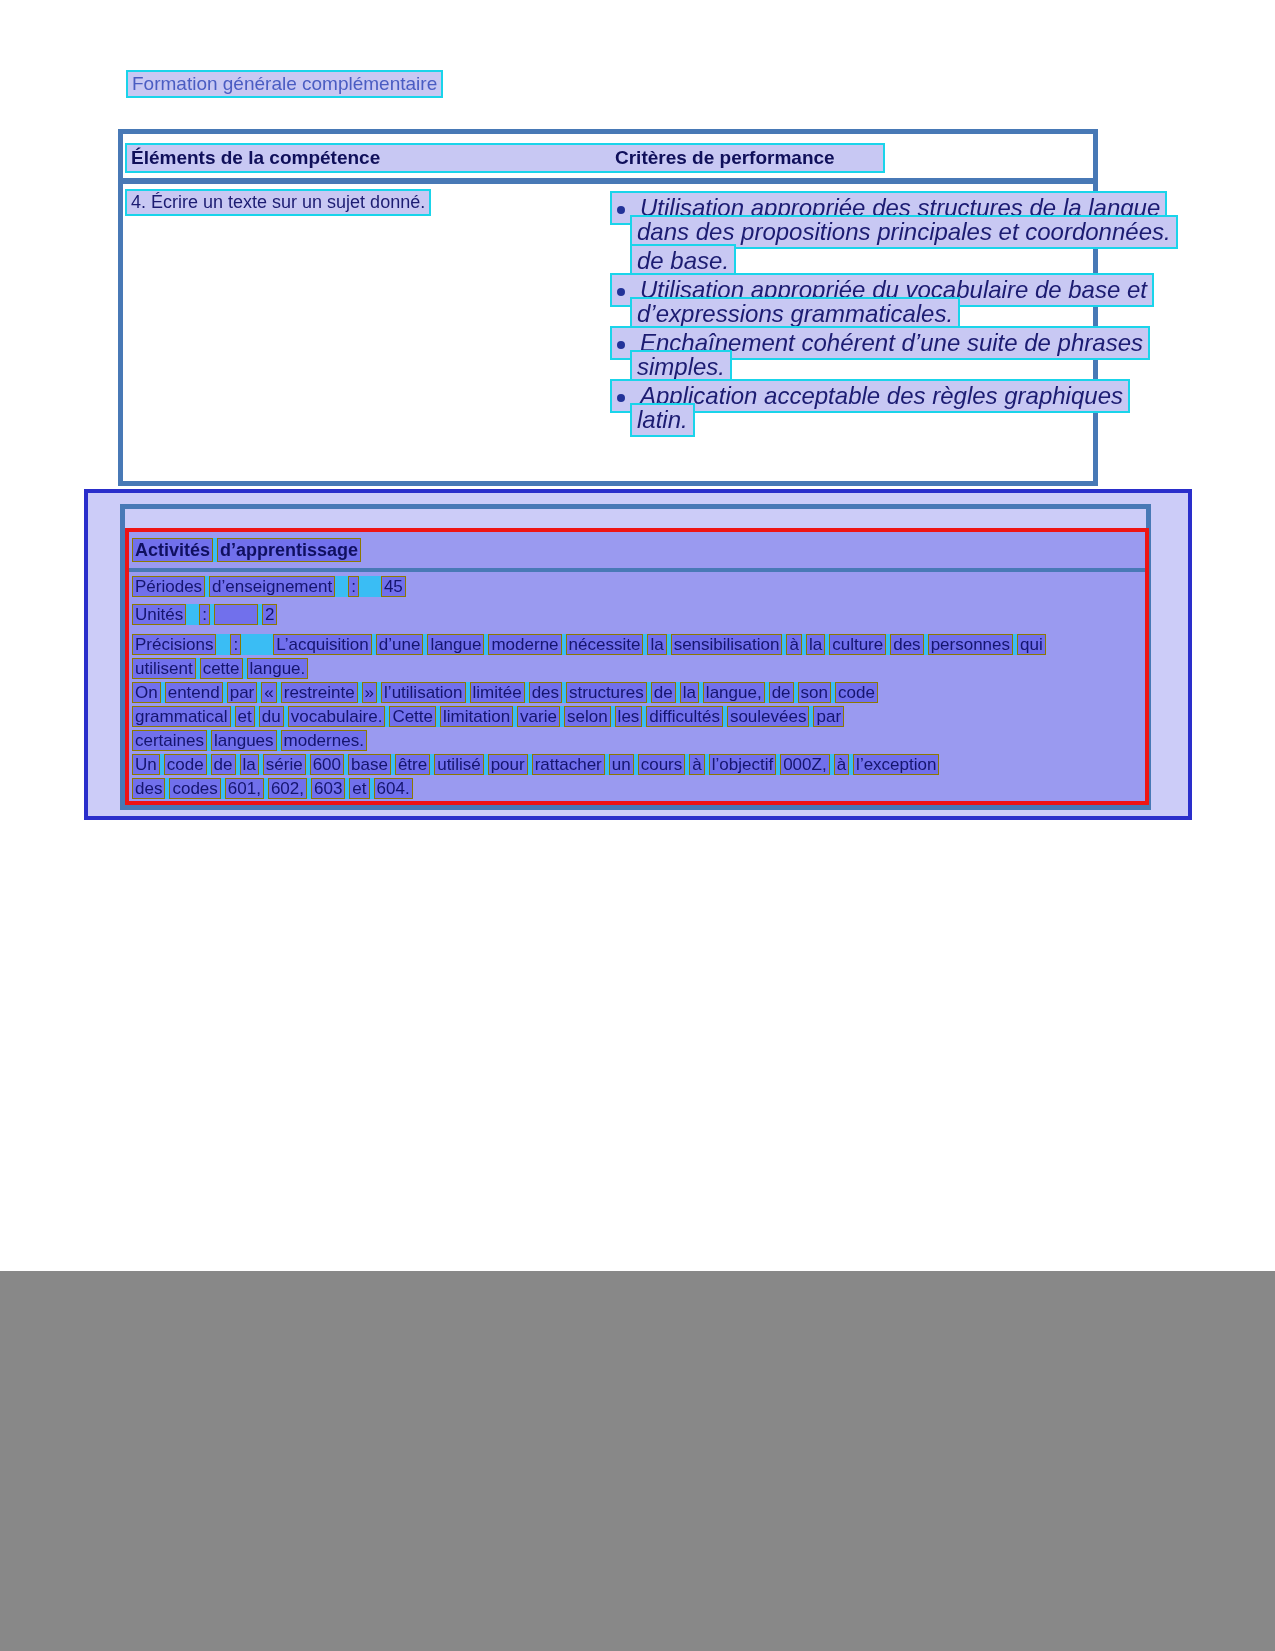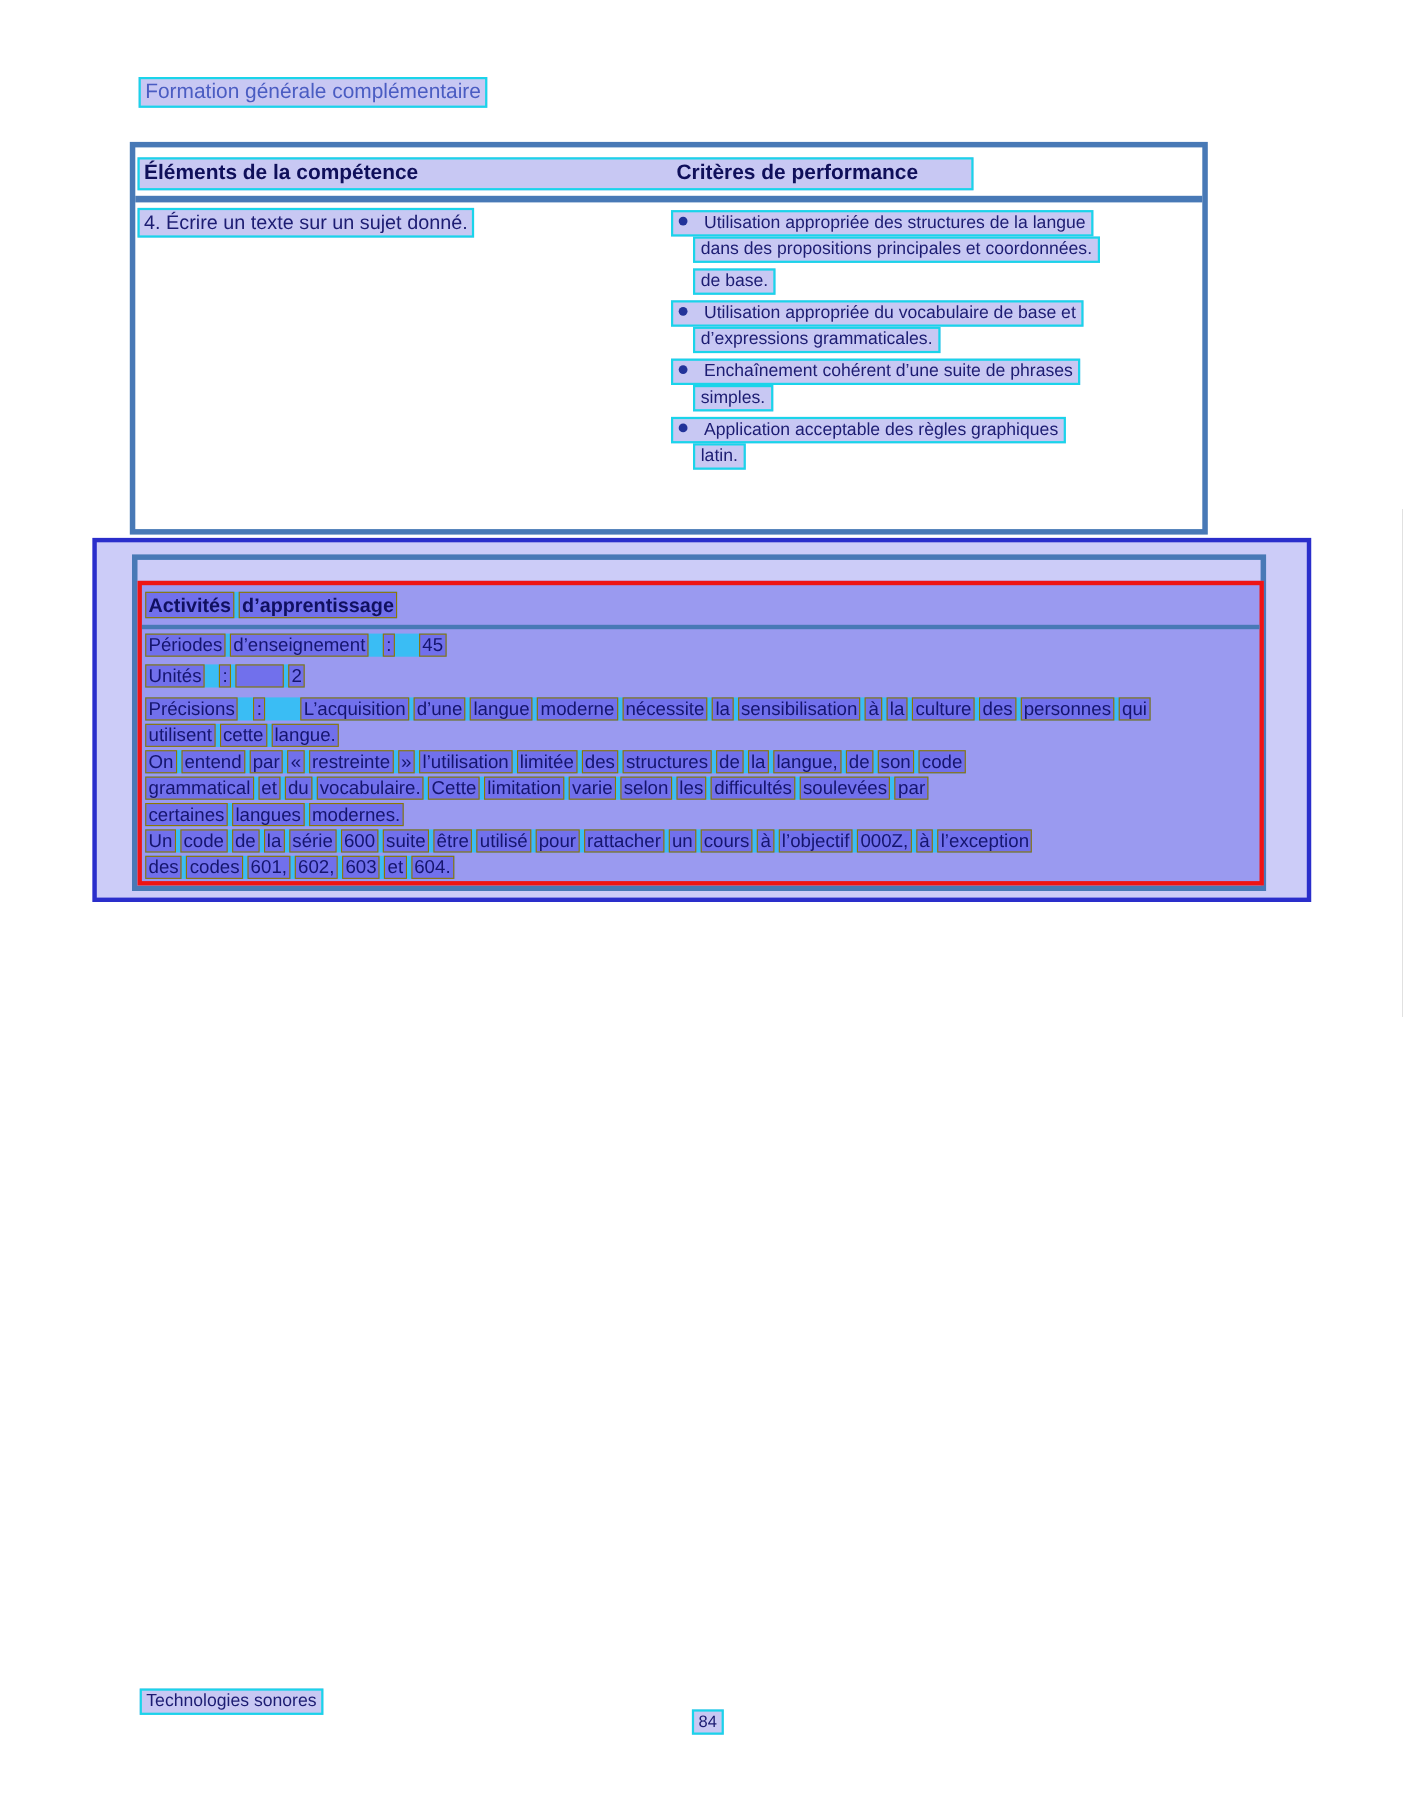"Formation générale complémentaire" .page { height: 1651px -> 1271px }
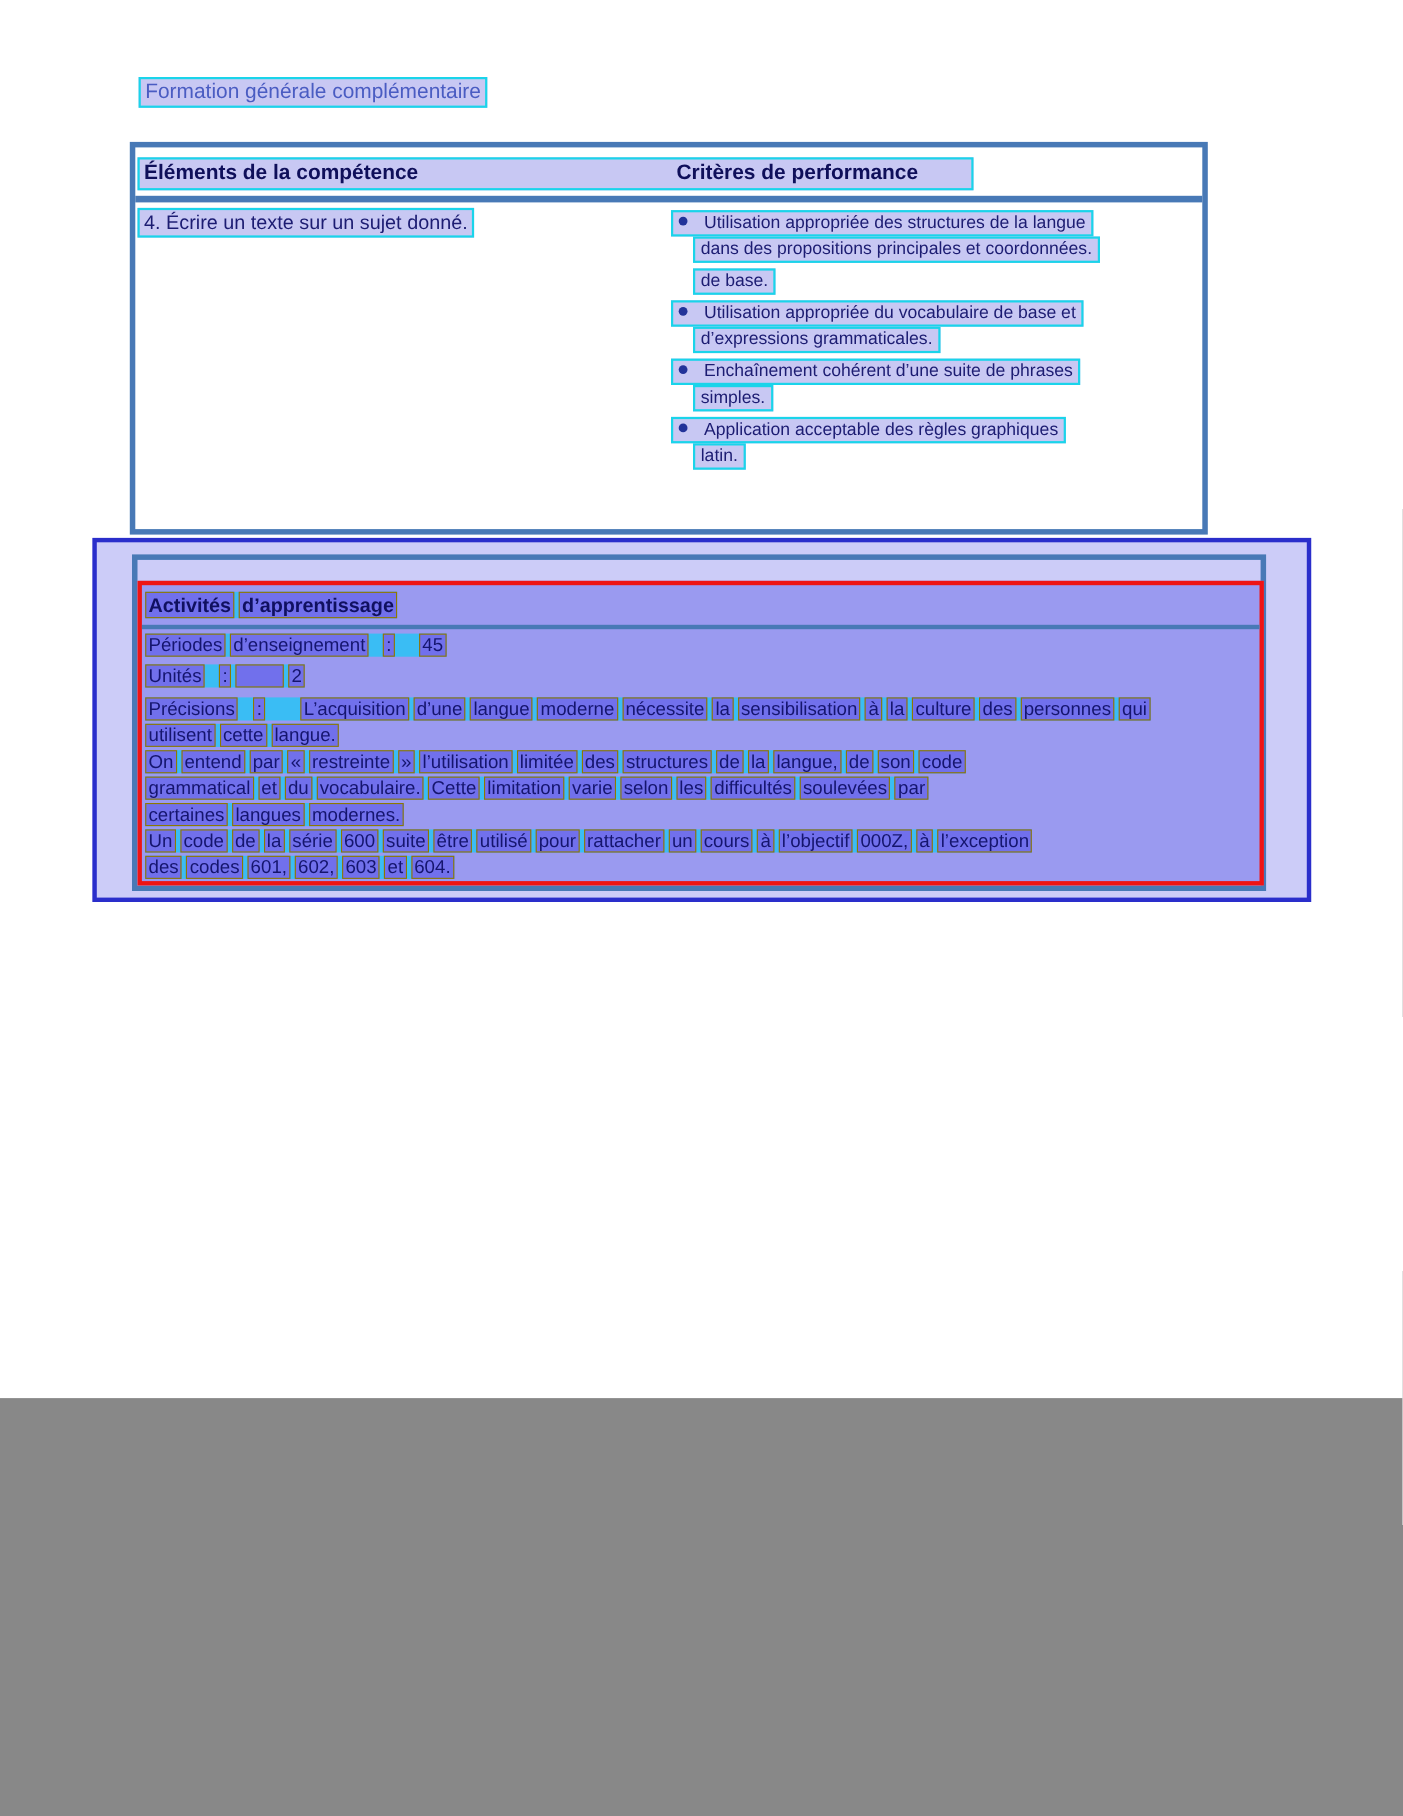"Utilisation appropriée des structures de" .t1-criteria { font-size: 16px -> 24px; font-style: none -> italic }
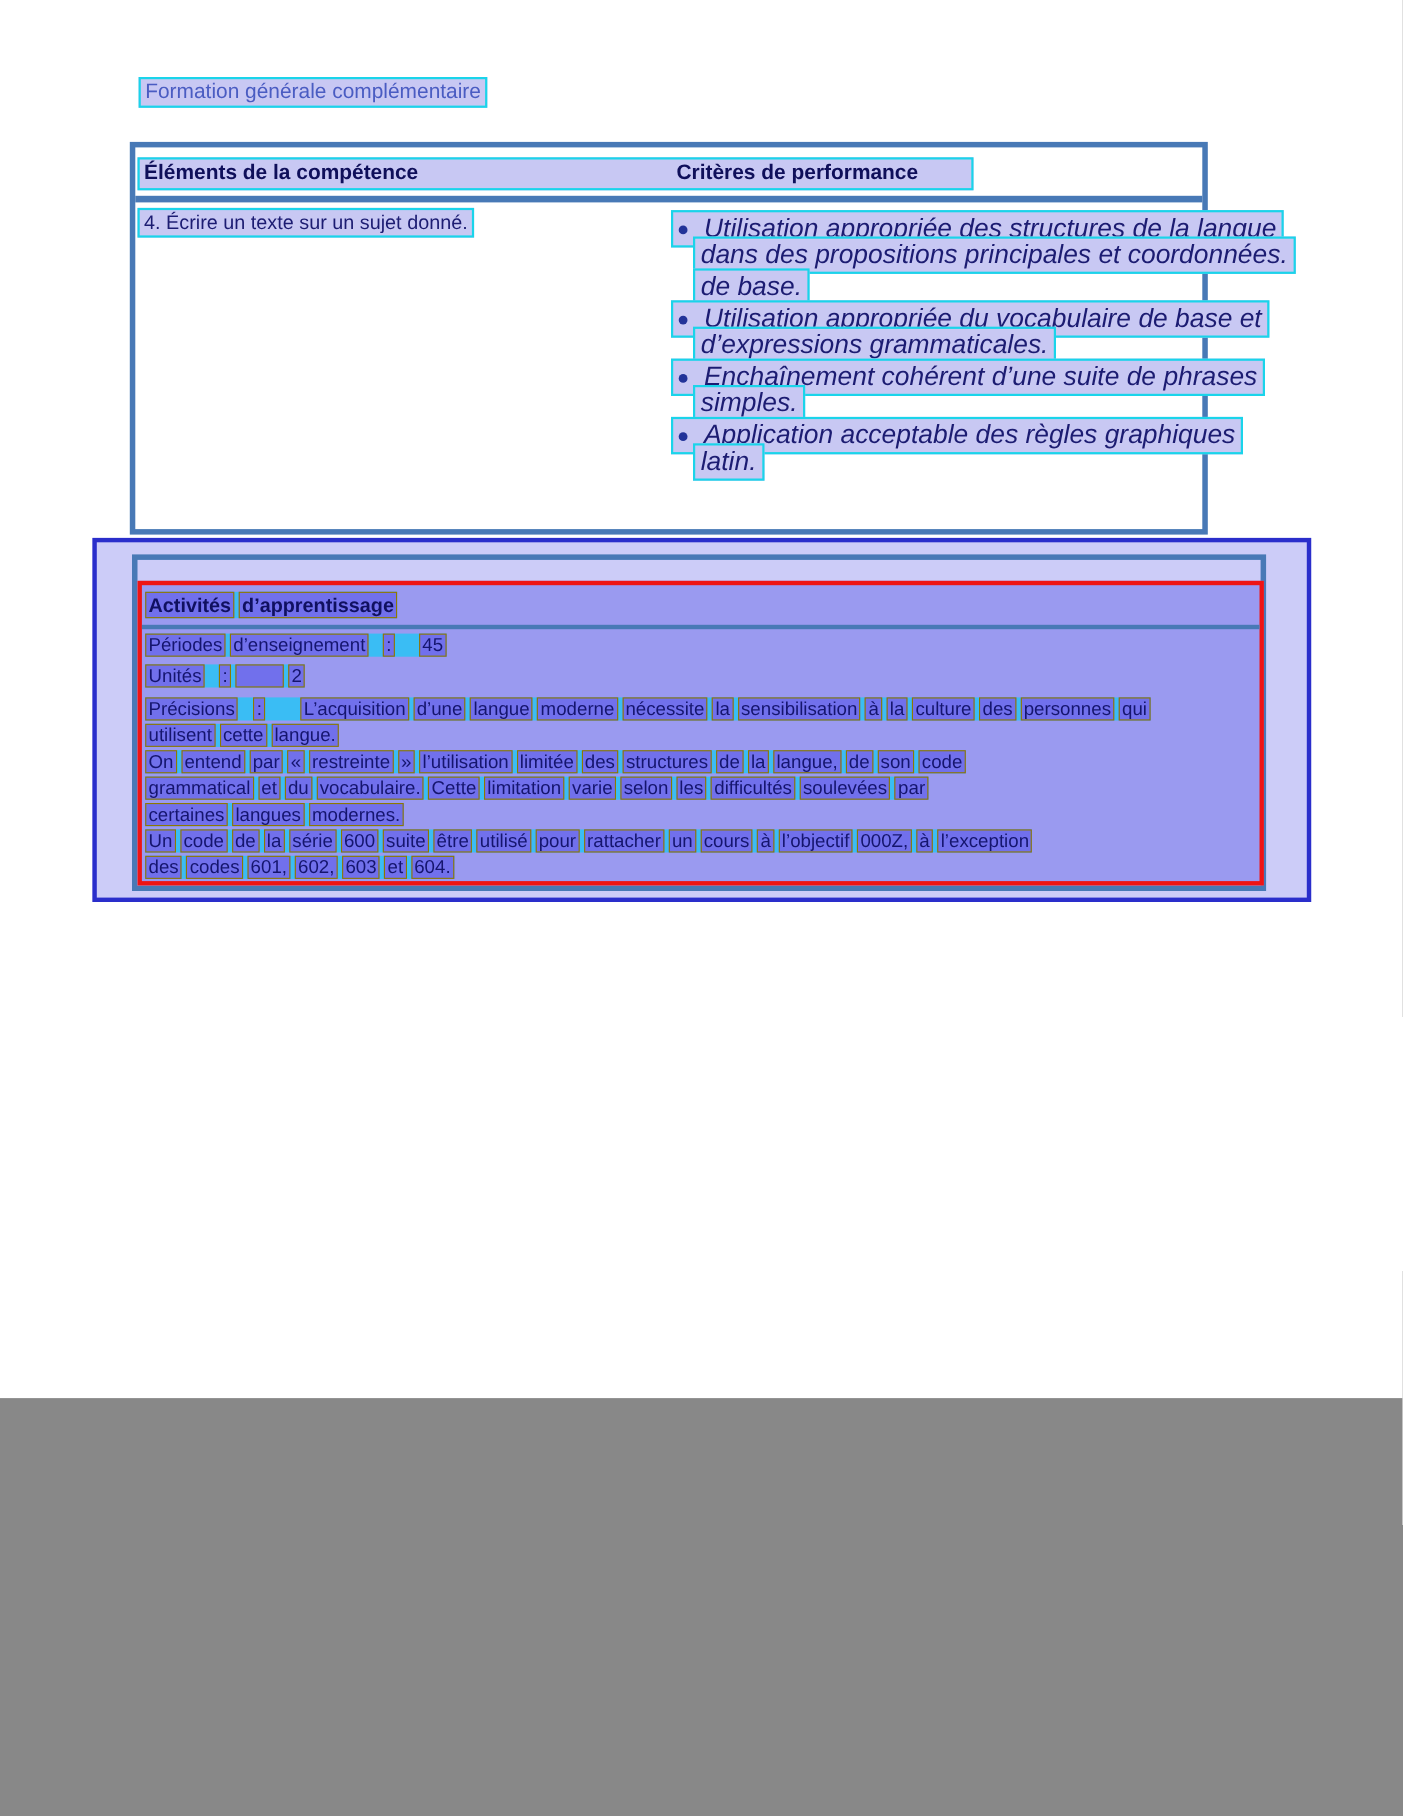"suite" span.wb { text: suite -> base }
